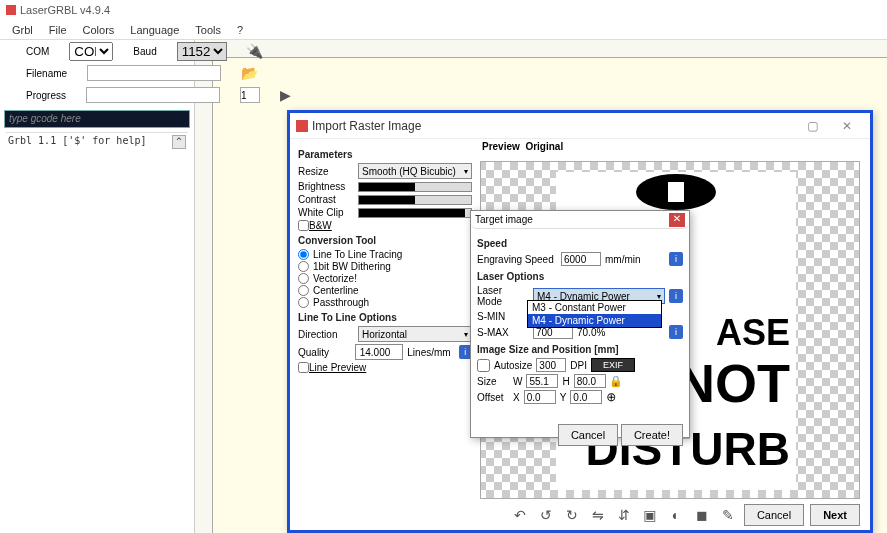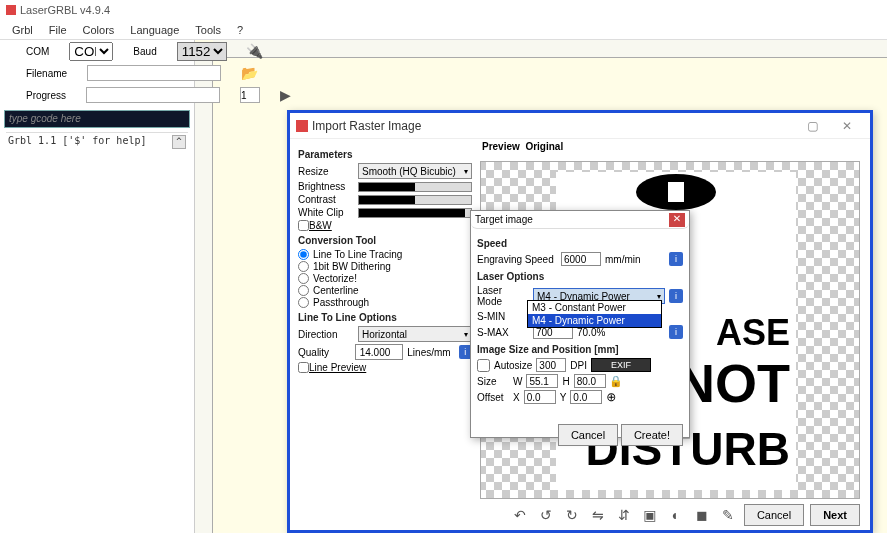"EXIF" .exif-btn { padding: 1px 19px -> 1px 11px }
